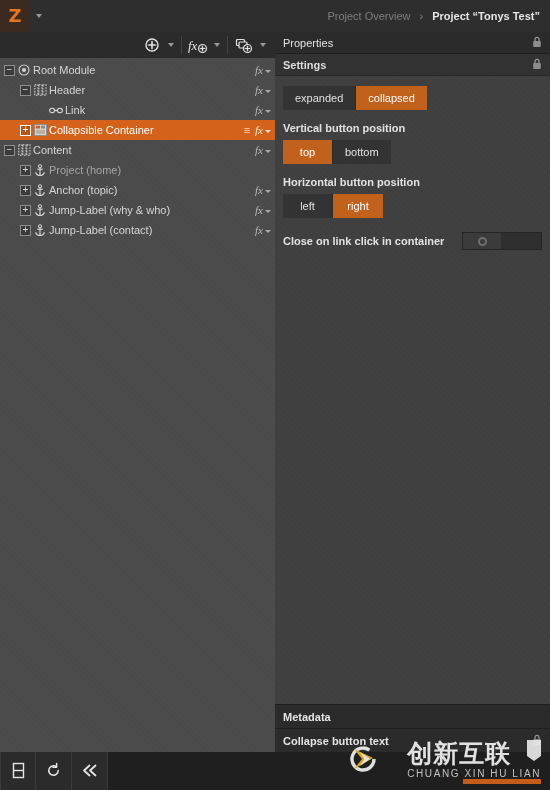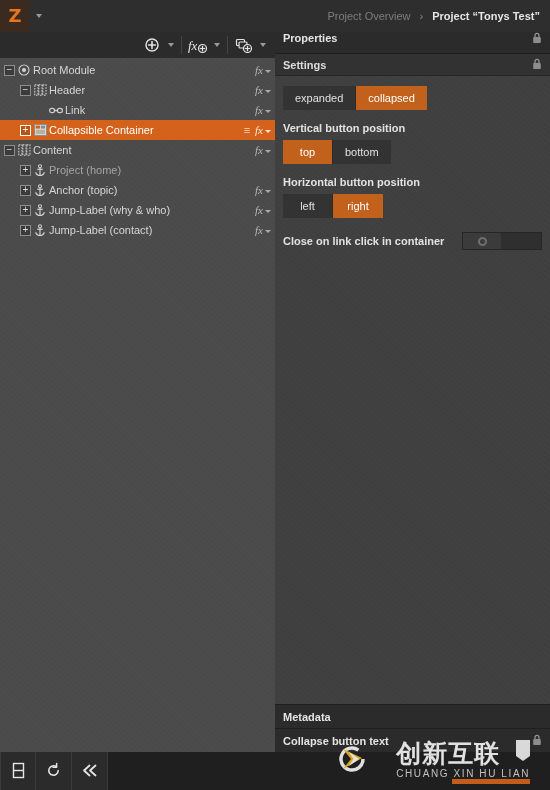"Properties" .sec-head { align-items: none -> center; font-weight: bold -> normal }
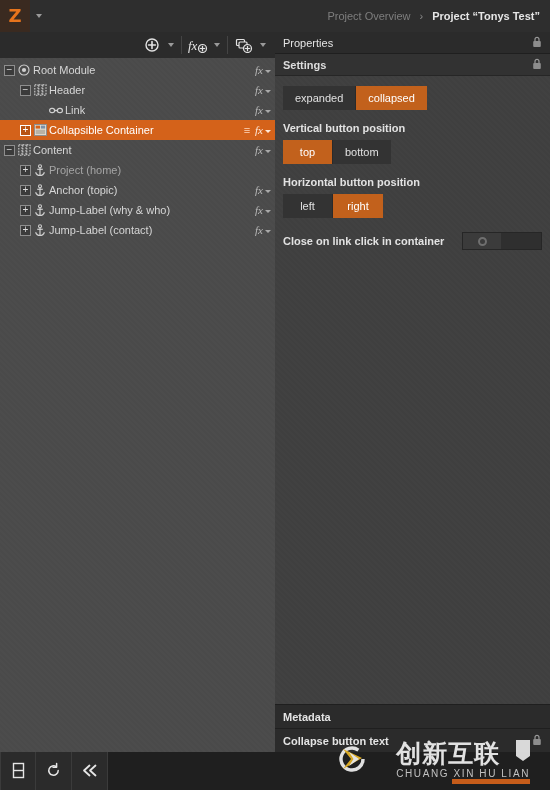"创新互联" .wm { right: 20px -> 9px }
